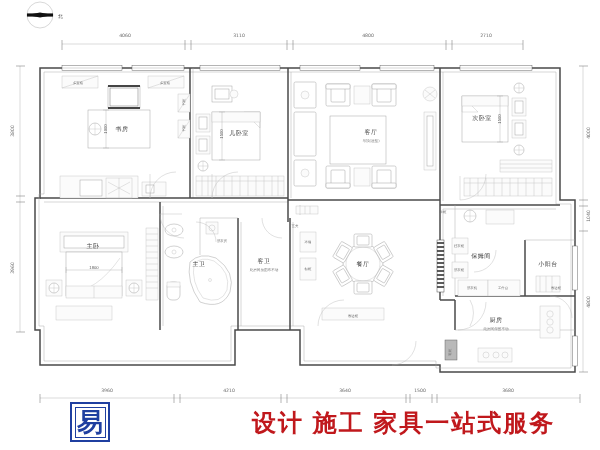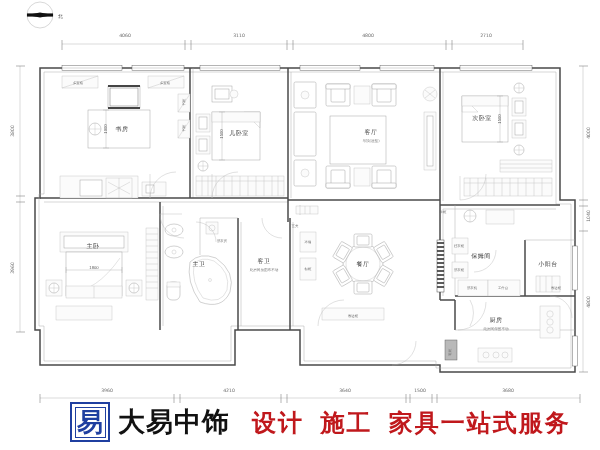"大易中饰" div { html: <div>大易中饰</div> -> none }
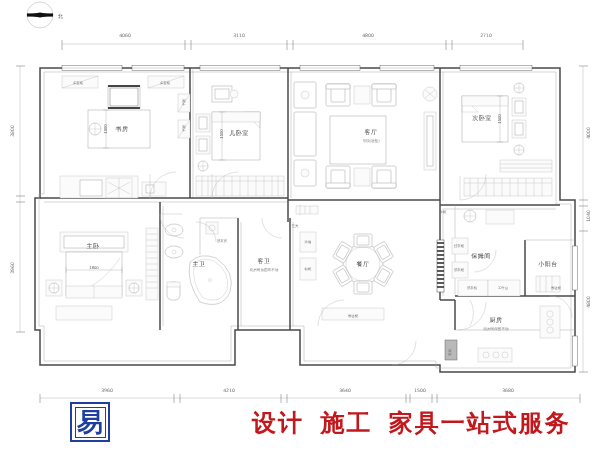"设计 施工 家具一站式服务" #tagline { font-family: Liberation Mono, monospace -> Liberation Sans, sans-serif }
